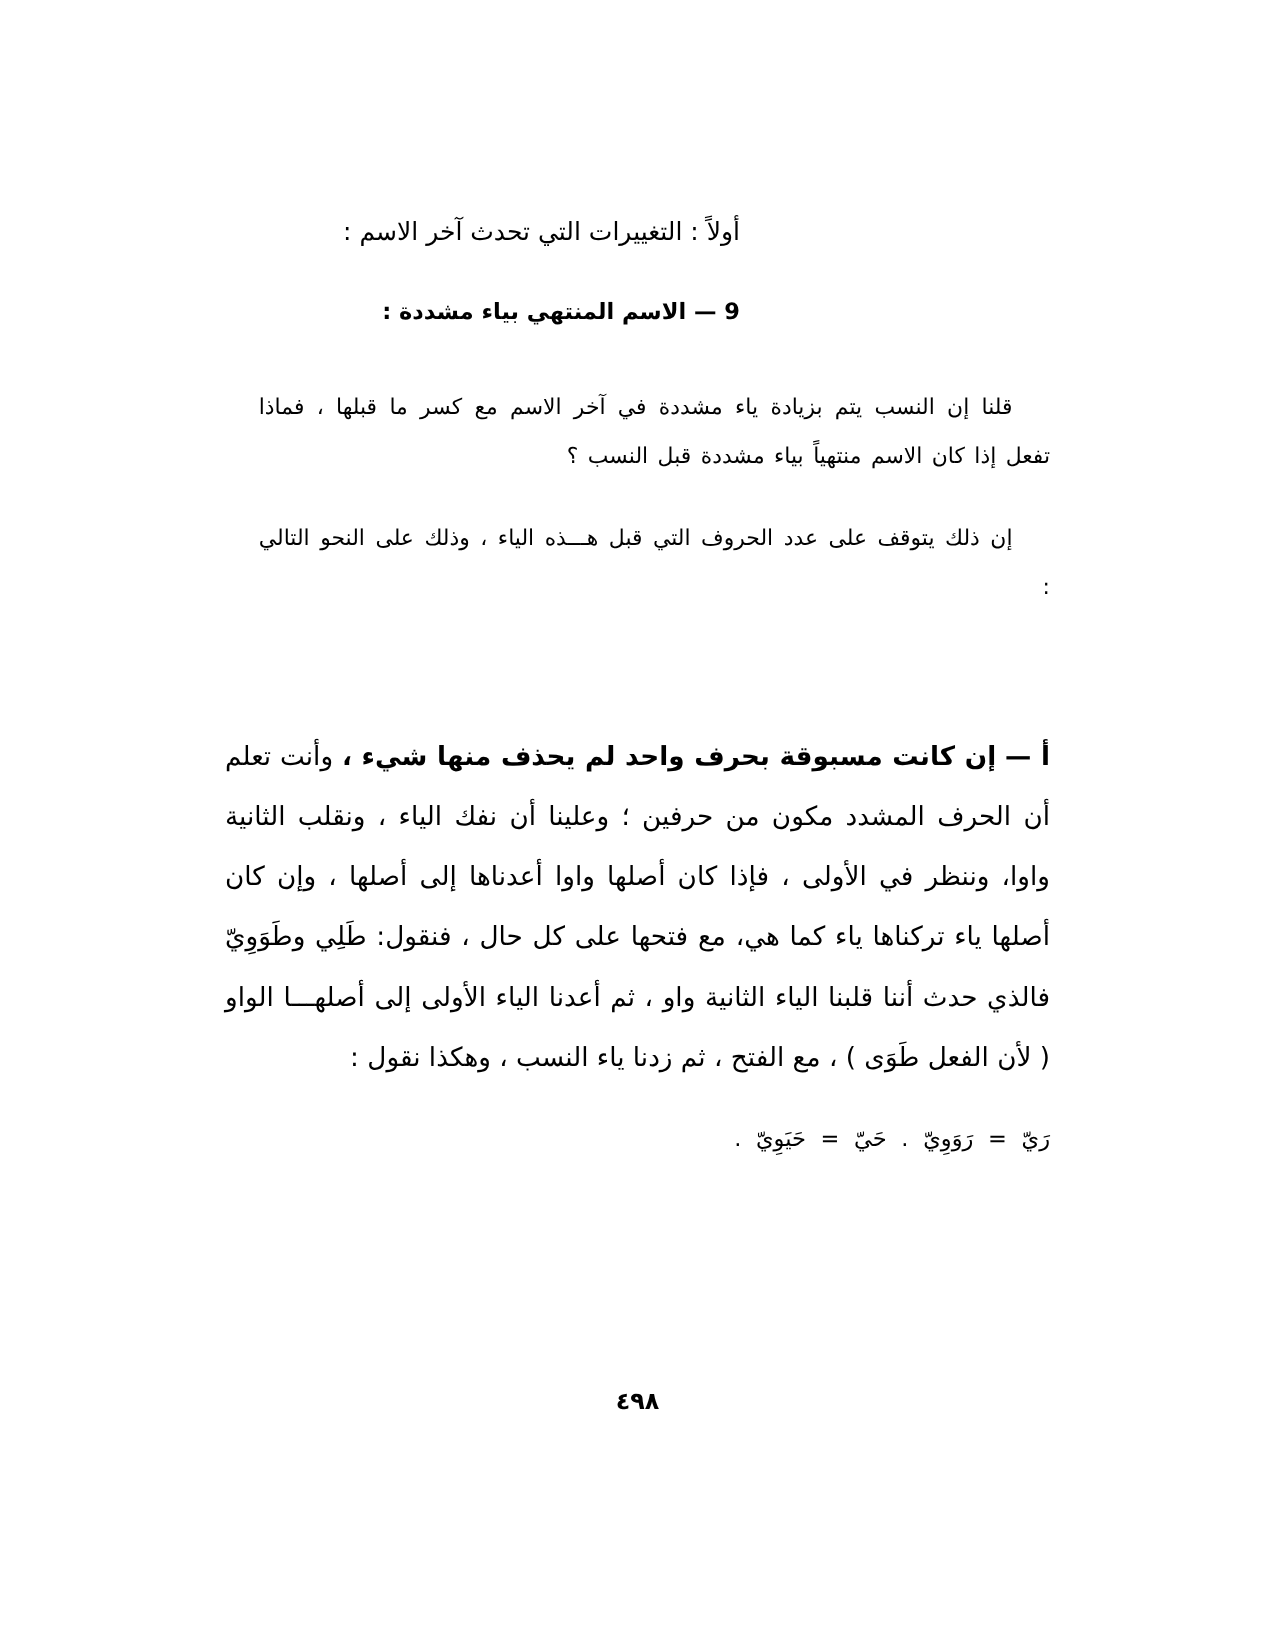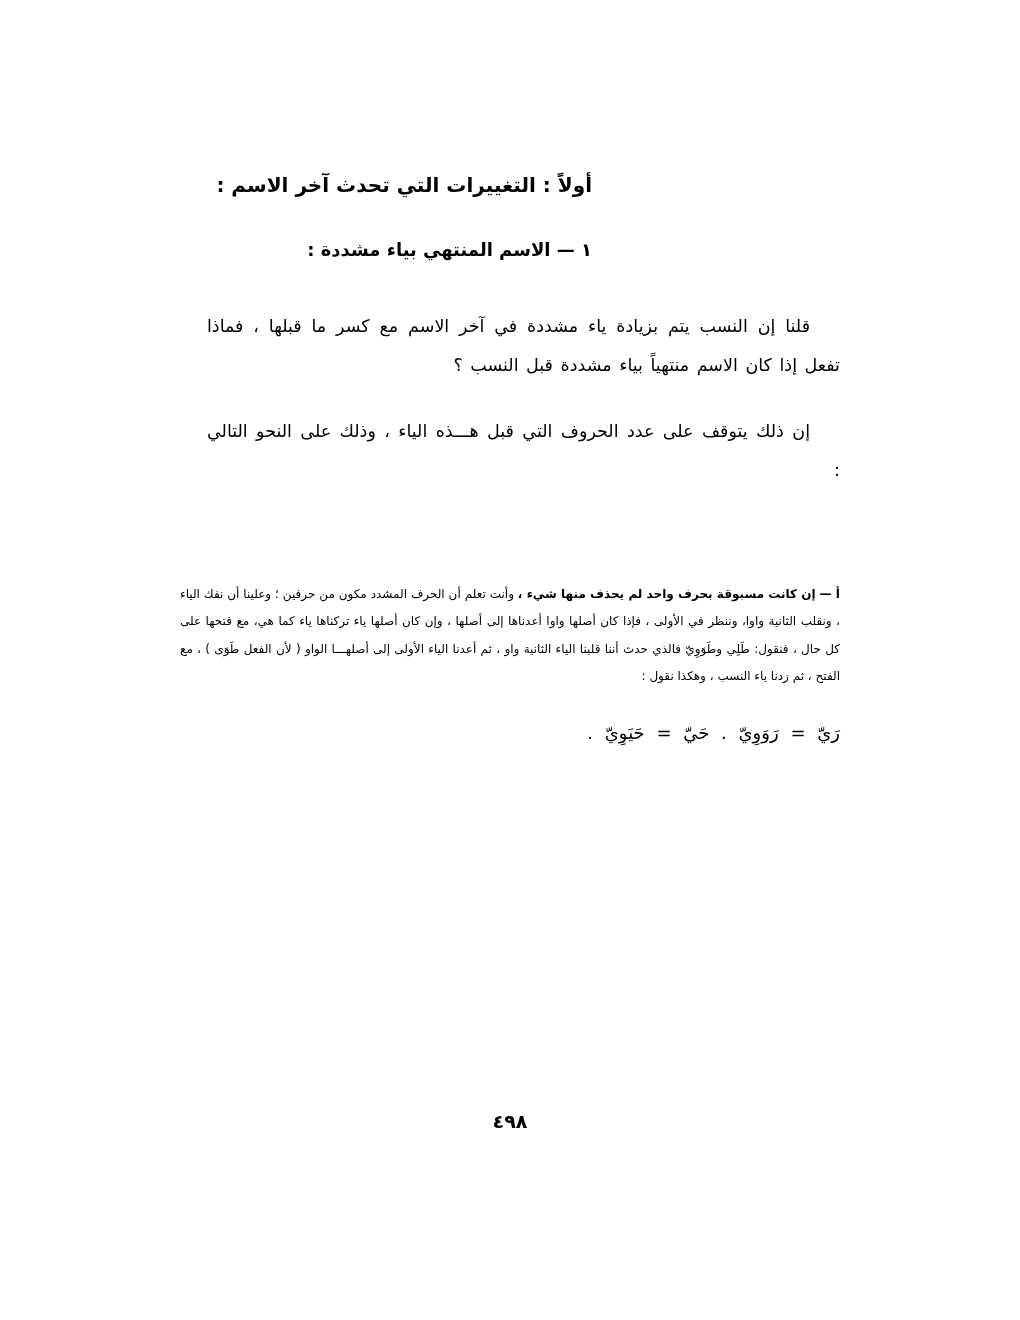"أولاً : التغييرات التي تحدث" .heading { font-weight: bold -> normal }
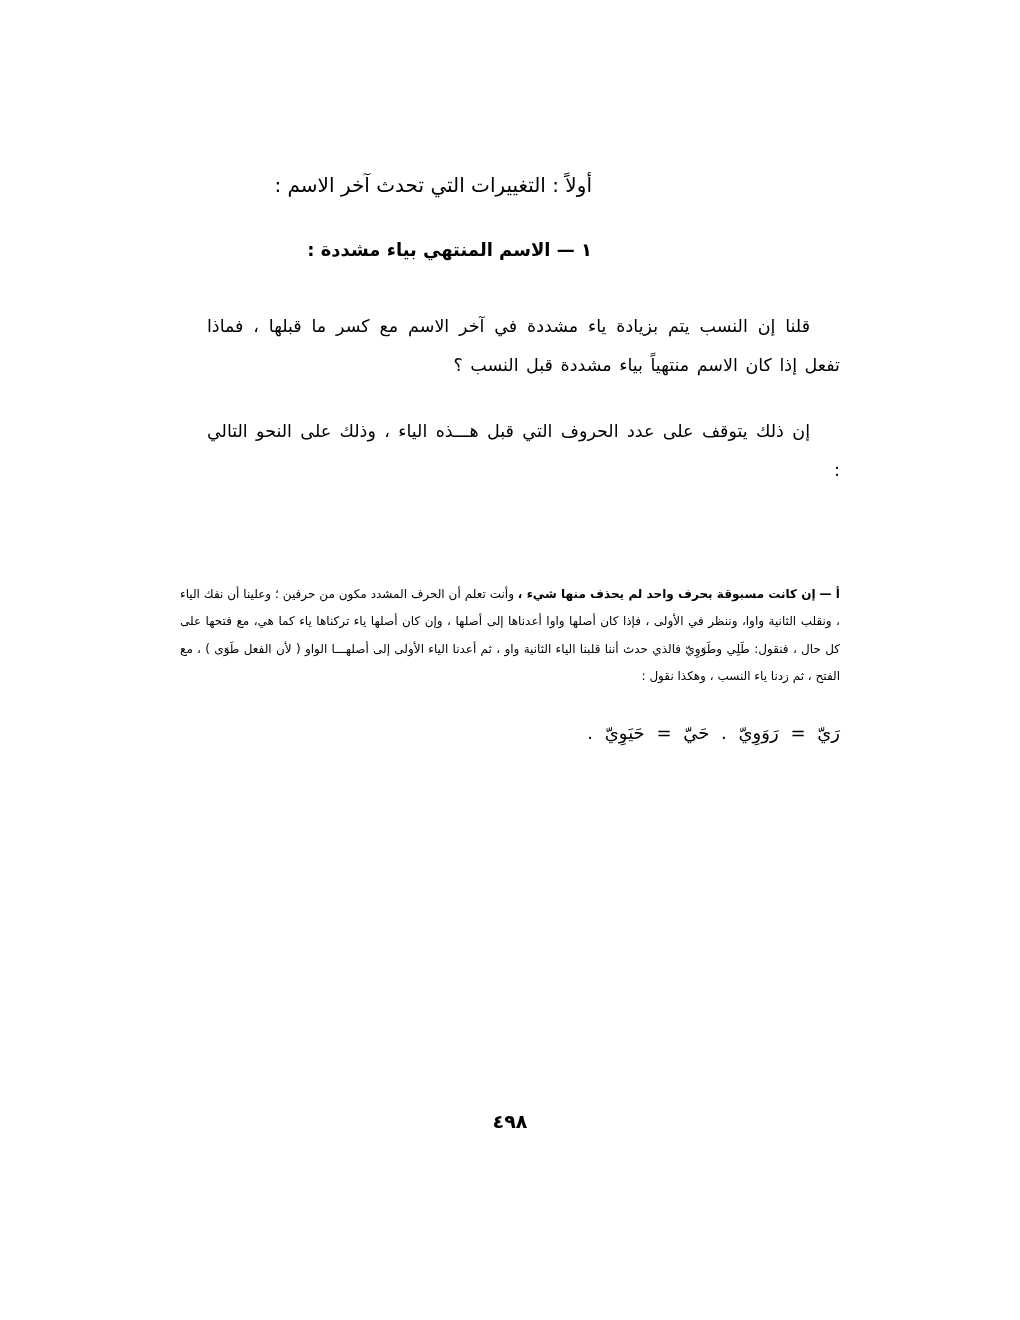"١ — الاسم المنتهي بياء" h2.subheading { text: ١ -> 9 }
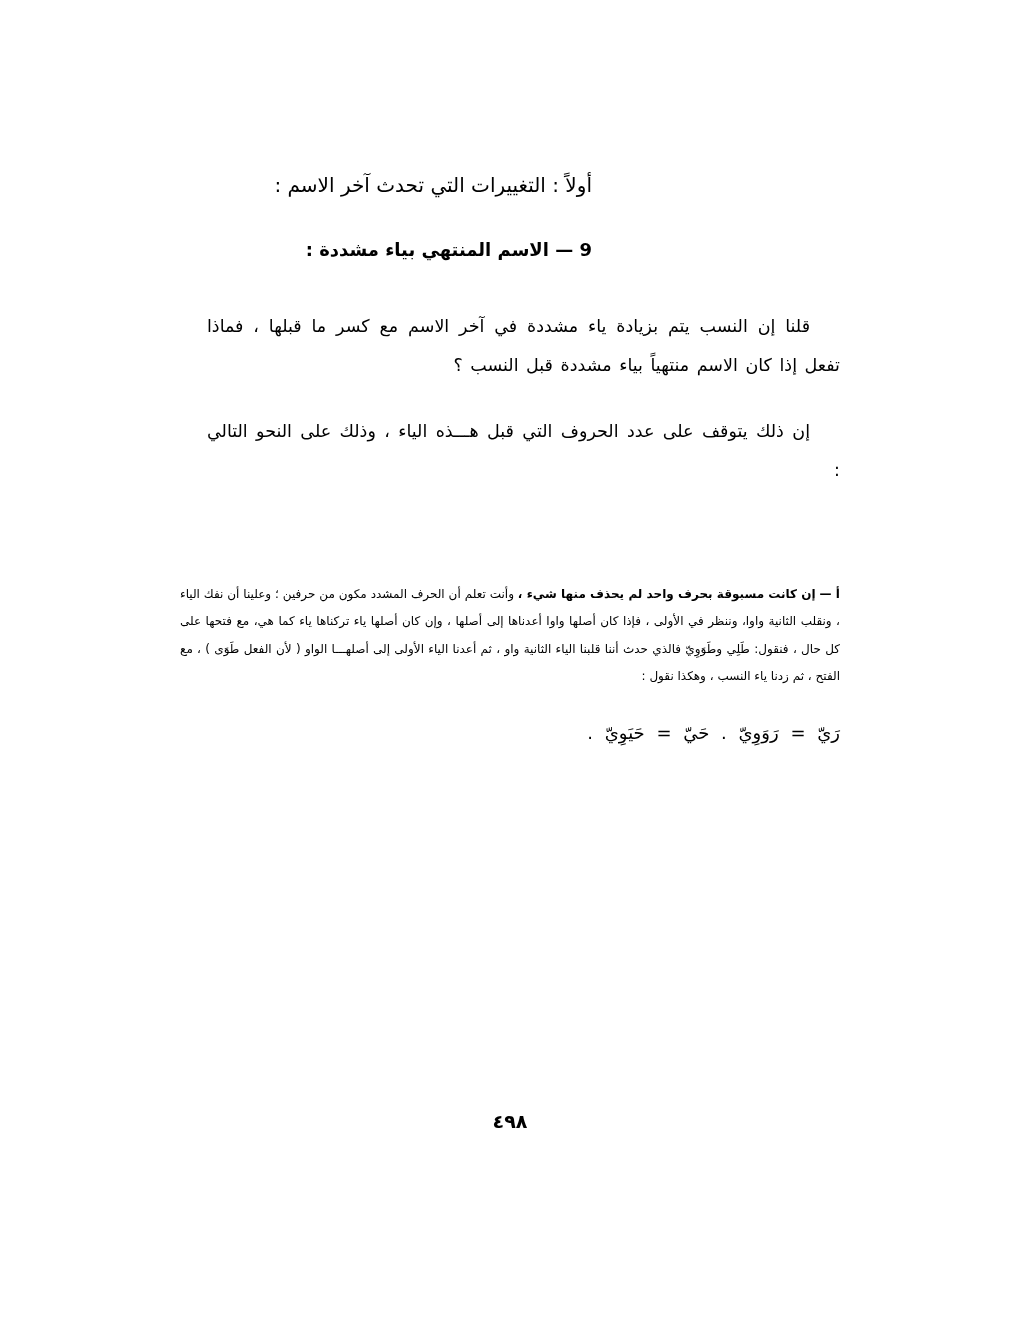"أ — إن كانت مسبوقة" .marker-para { font-size: 12px -> 21px }
